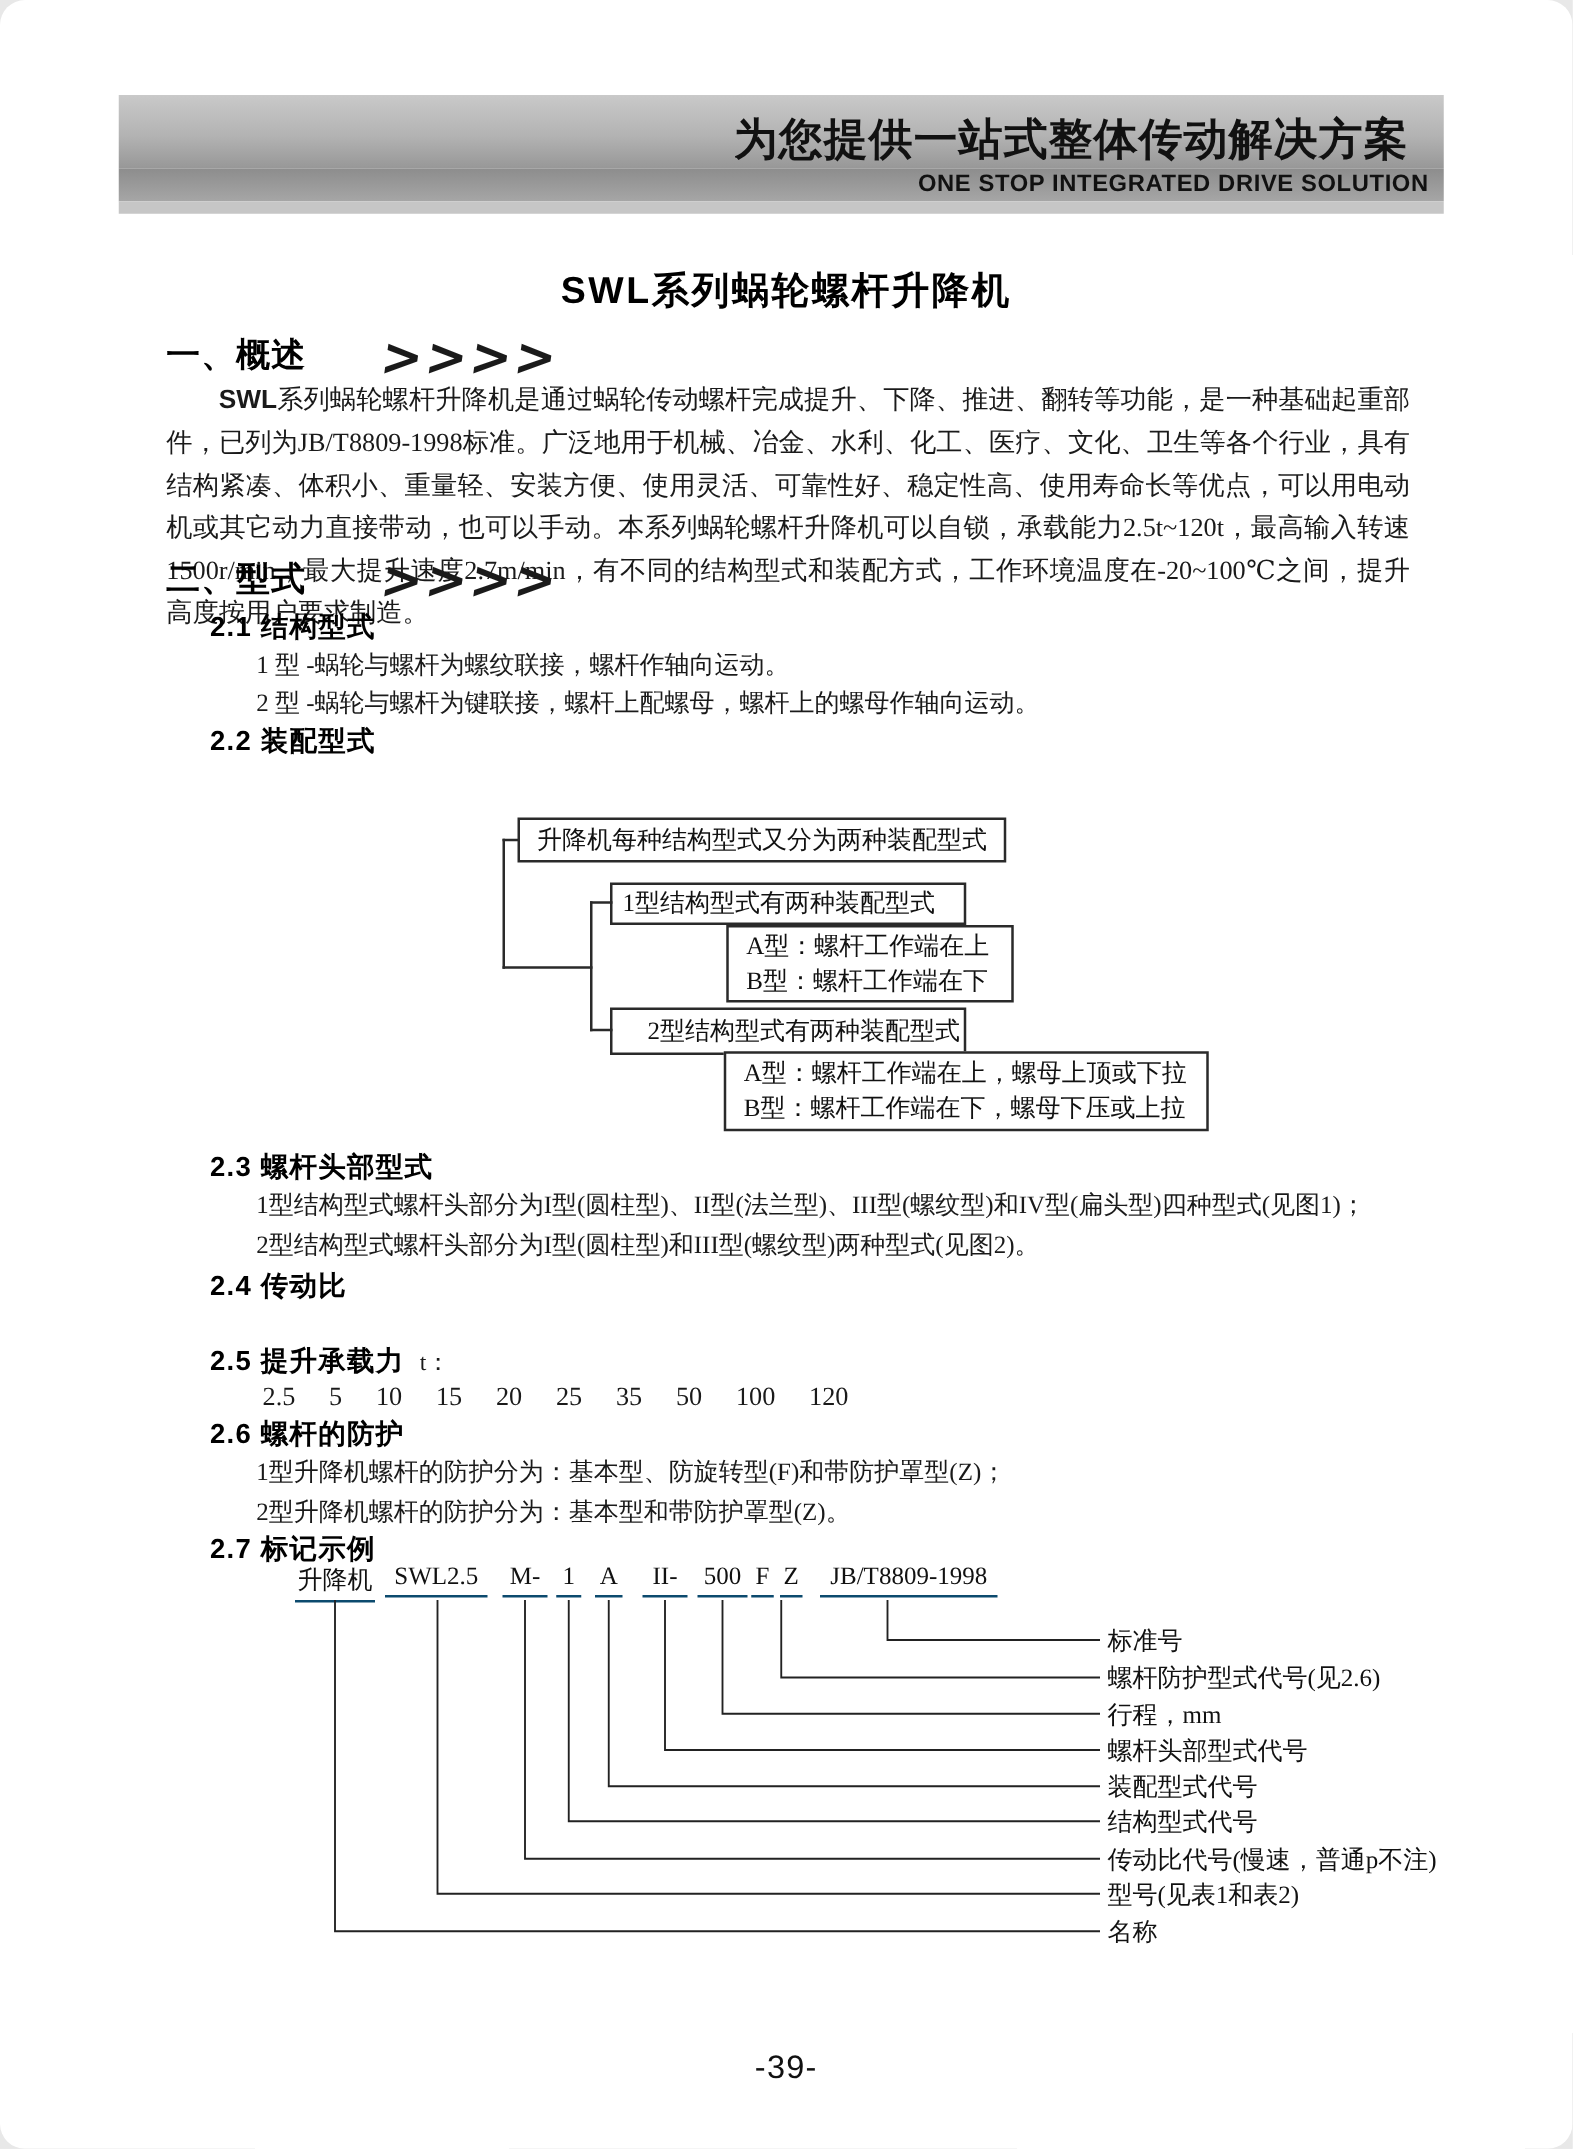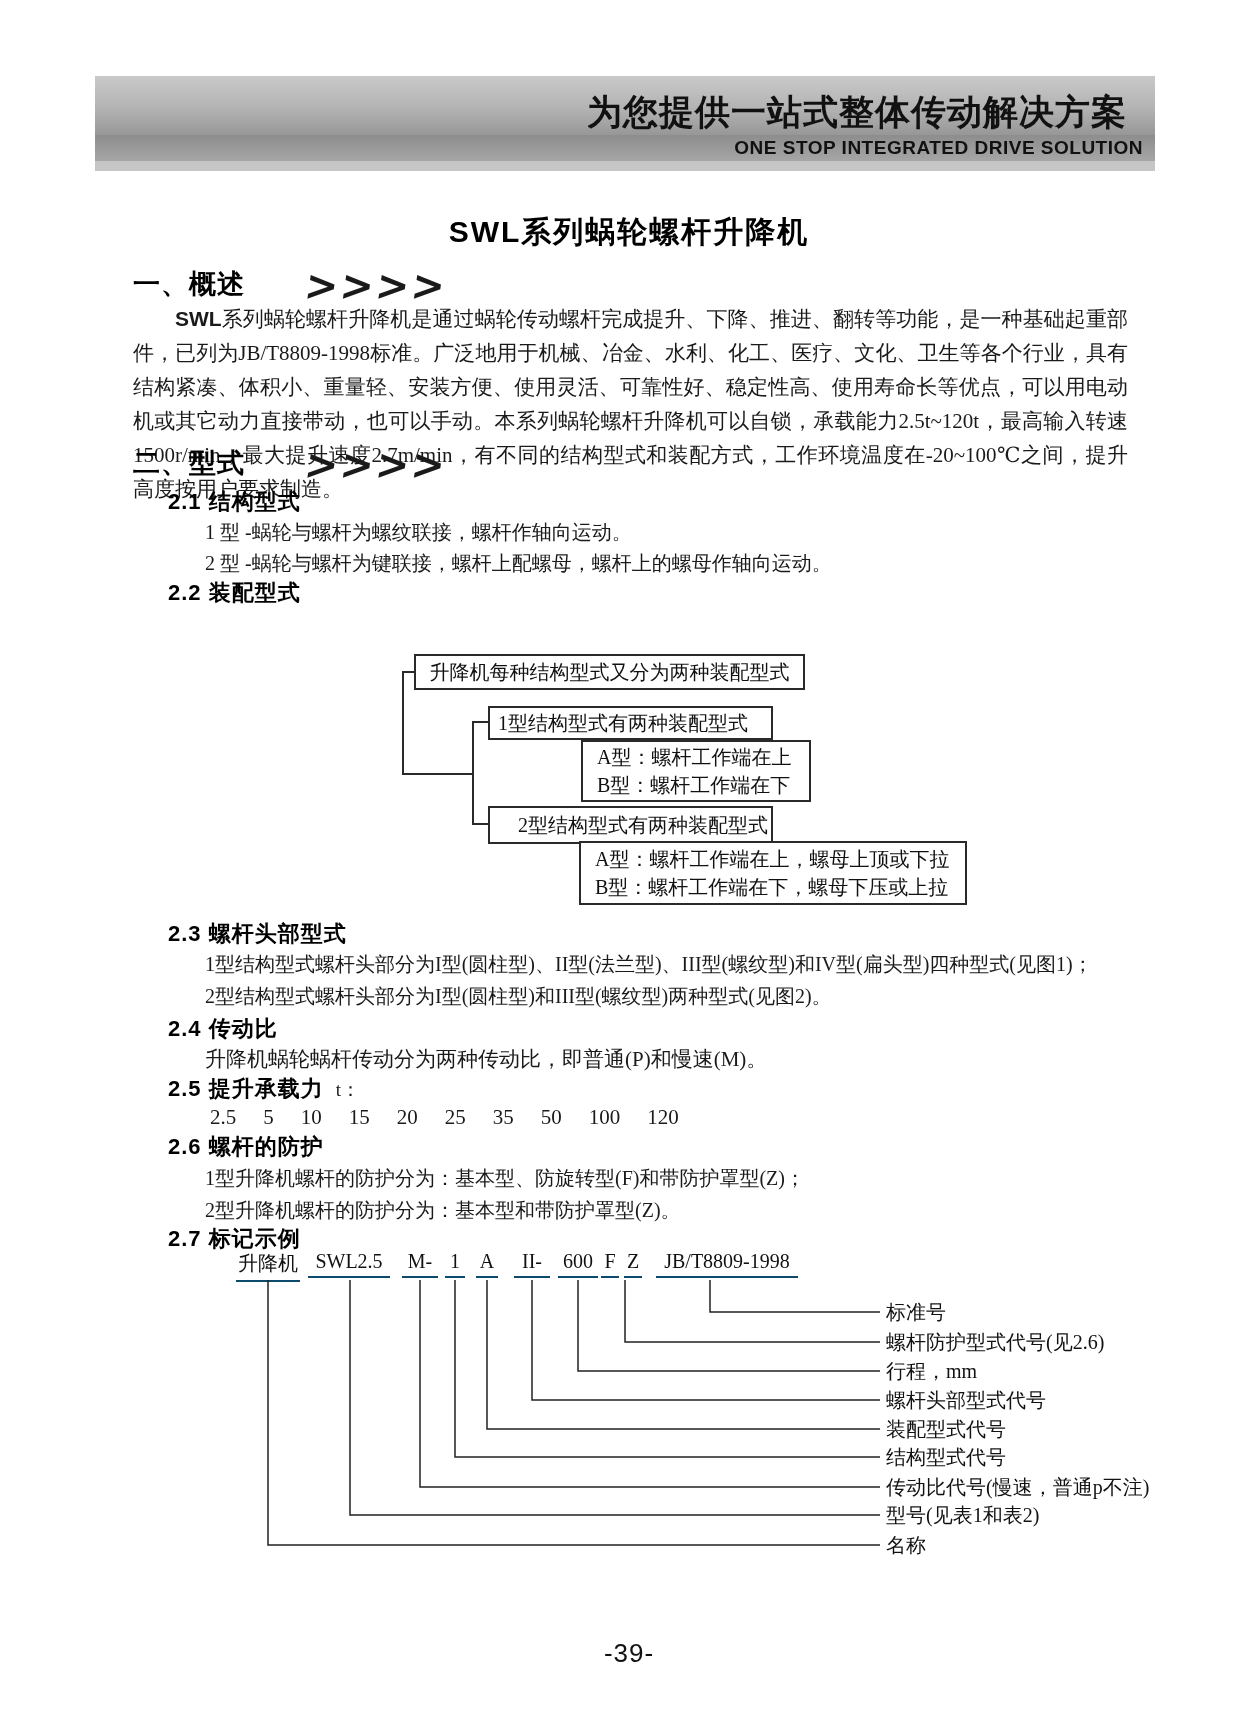"为您提供一站式整体传动解决方案" .page { border-radius: none -> 20px }
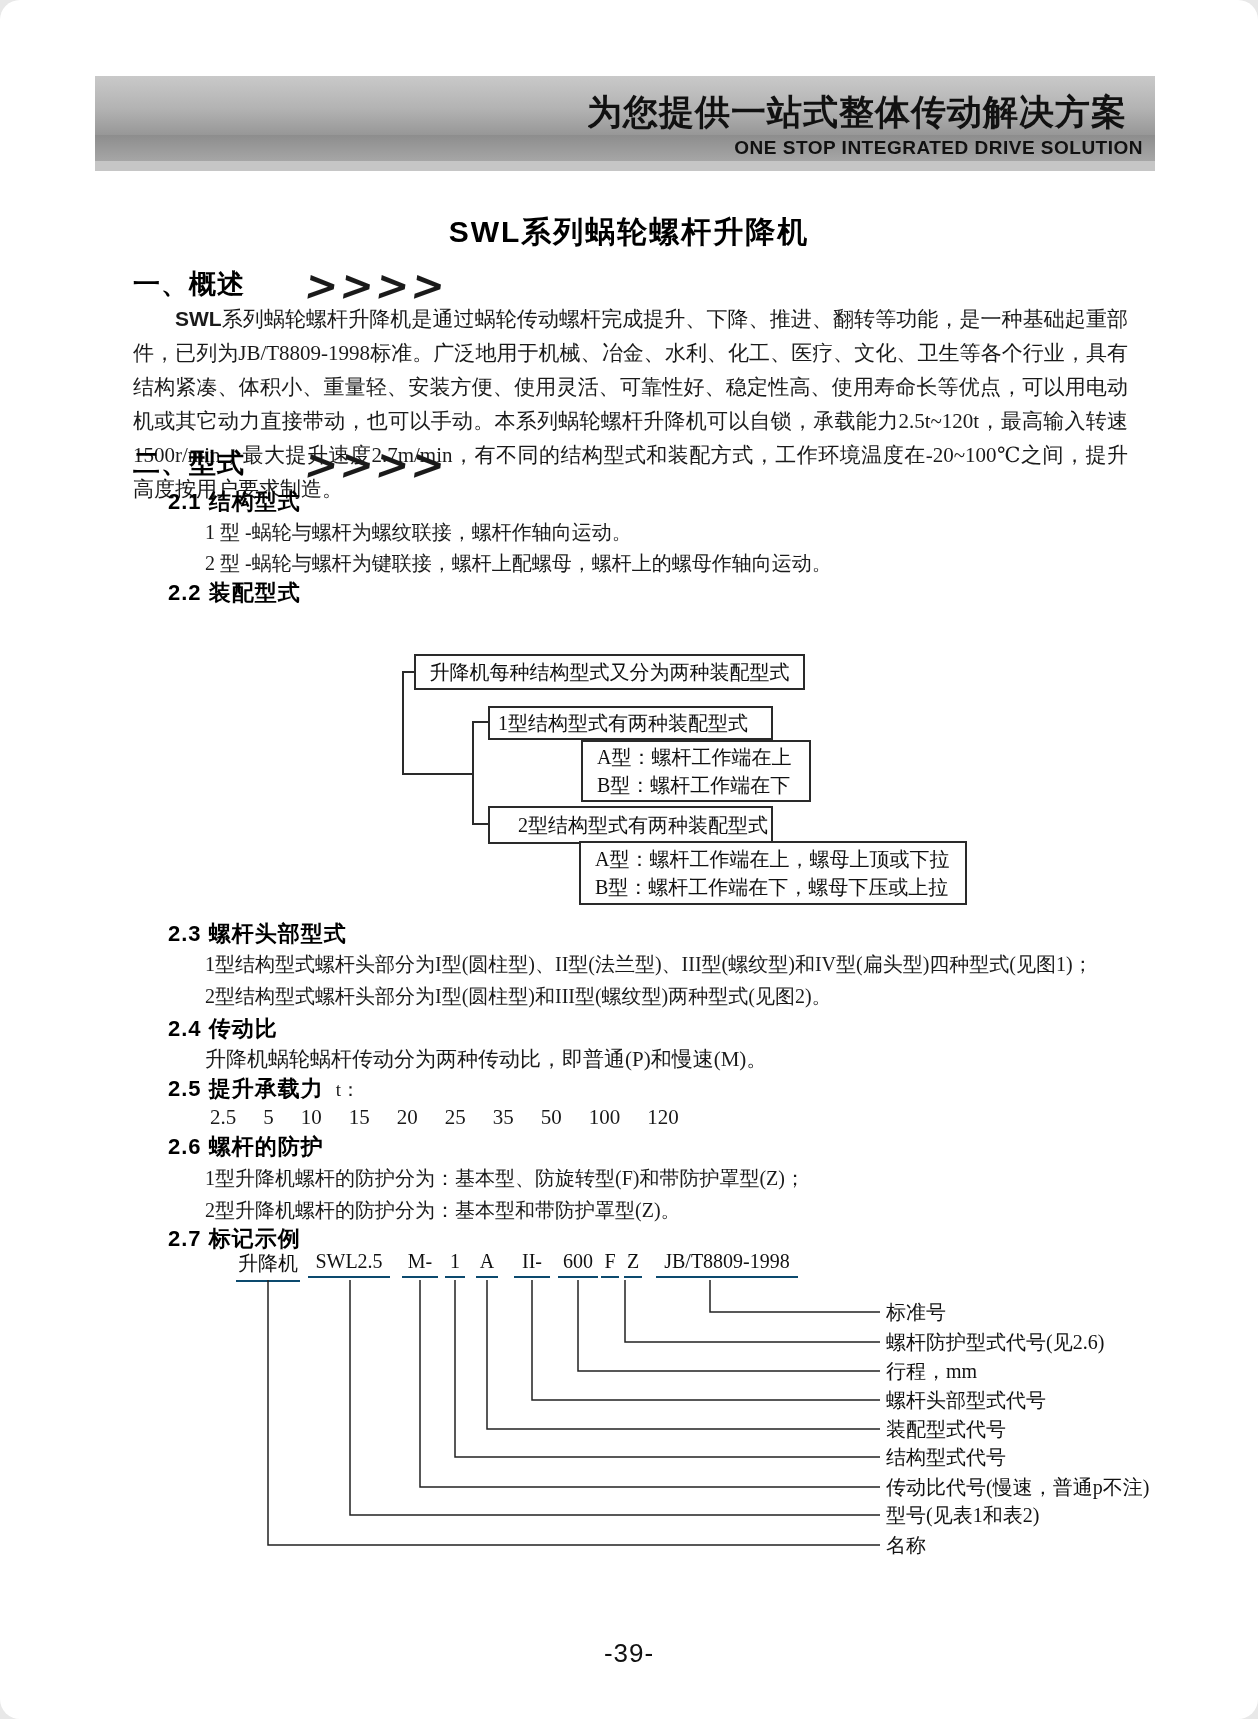"升降机蜗轮蜗杆传动分为两种传动比，即普通(P)和慢速(M)。" div.abs { html: <div>升降机蜗轮蜗杆传动分为两种传动比，即普通(P)和慢速(M)。</div> -> none }
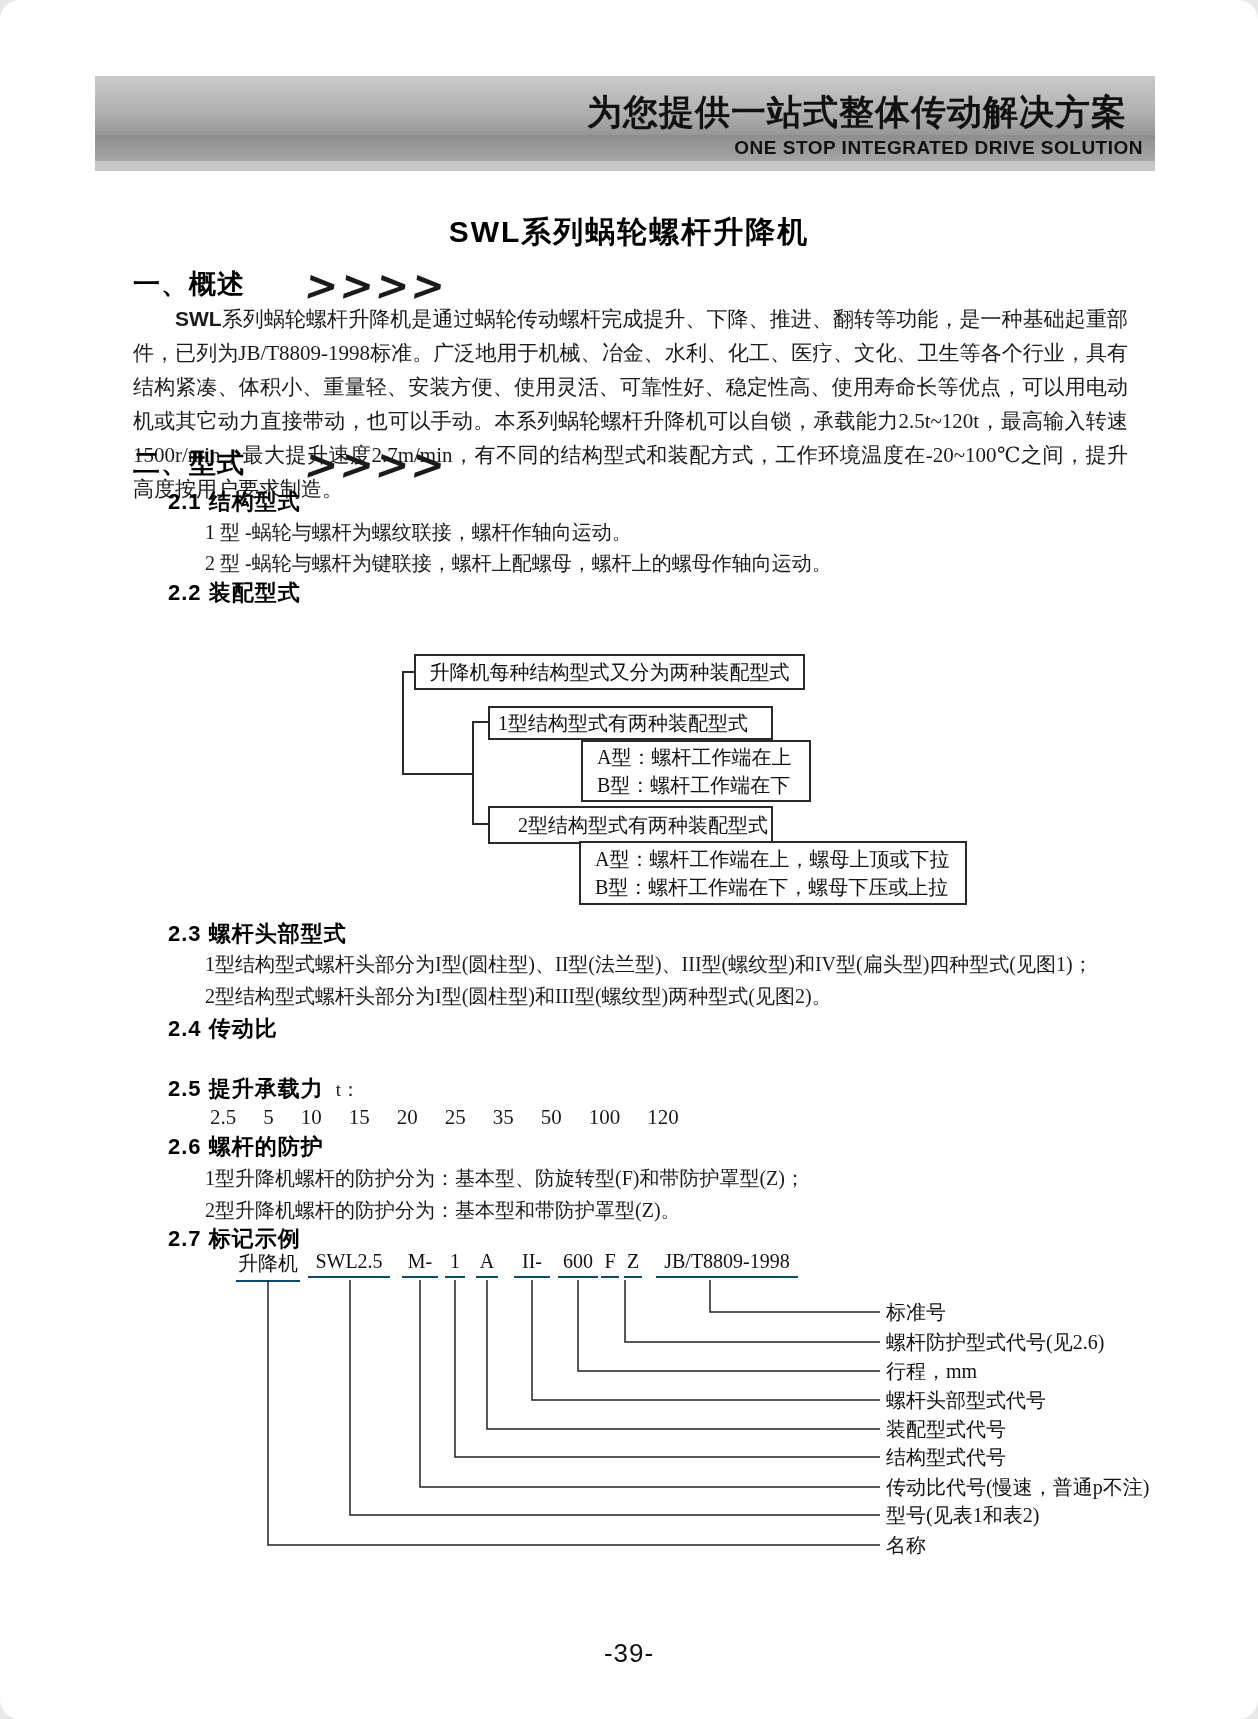"600" div.mpart { text: 600 -> 500 }
